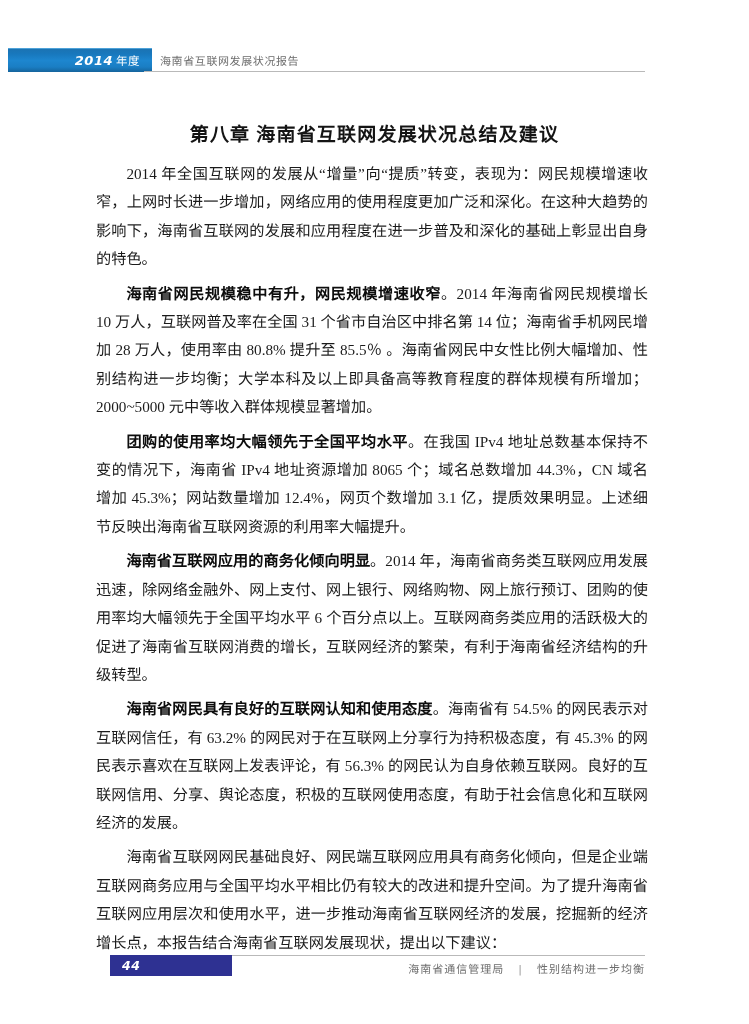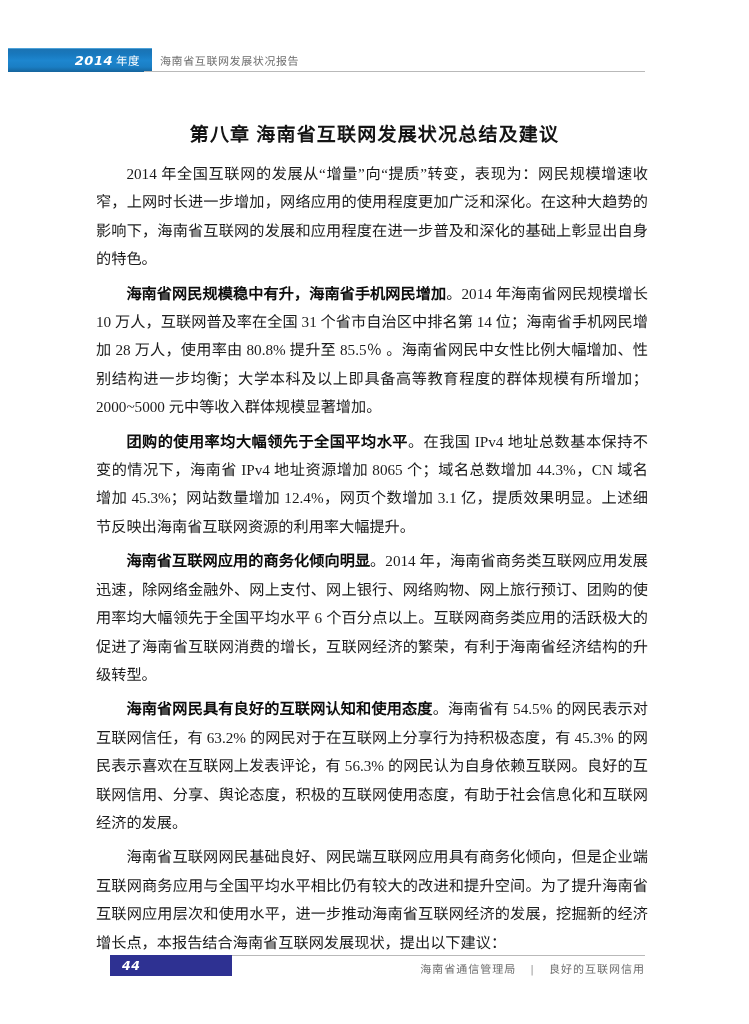"海南省网民规模稳中有升，海南省手机网民增加" span.lead { text: 海南省手机网民增加 -> 网民规模增速收窄 }
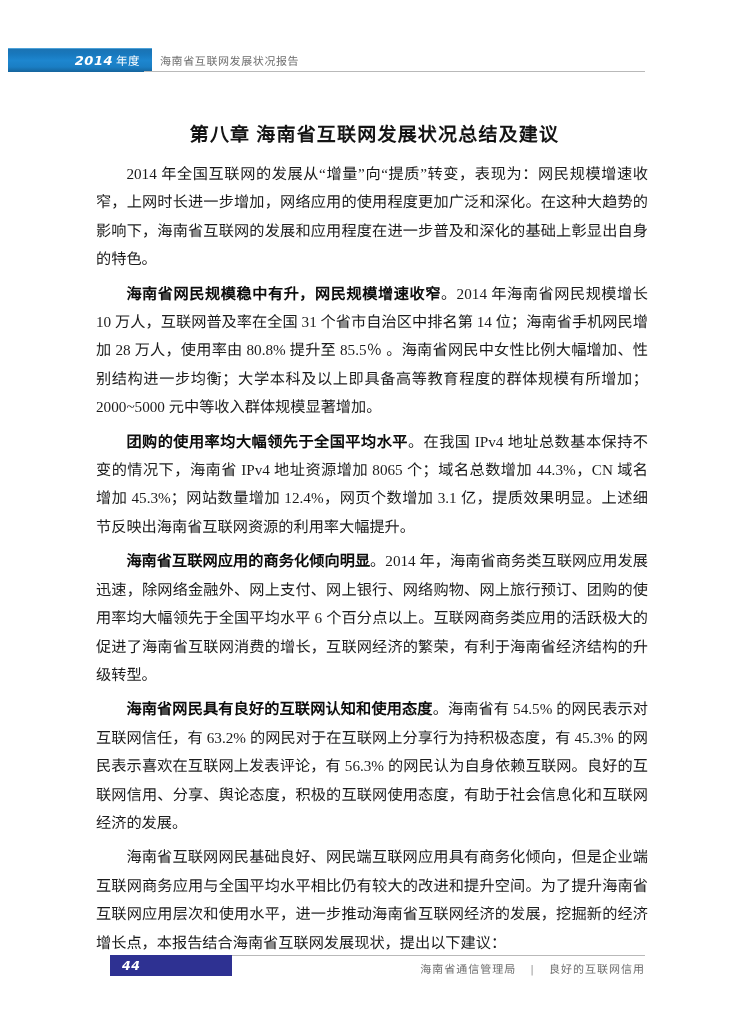"良好的互联网信用" span { text: 良好的互联网信用 -> 性别结构进一步均衡 }
